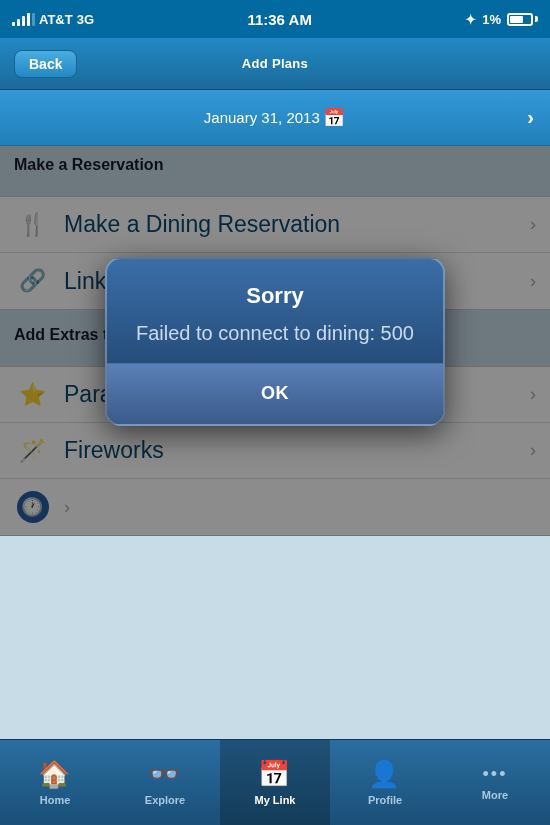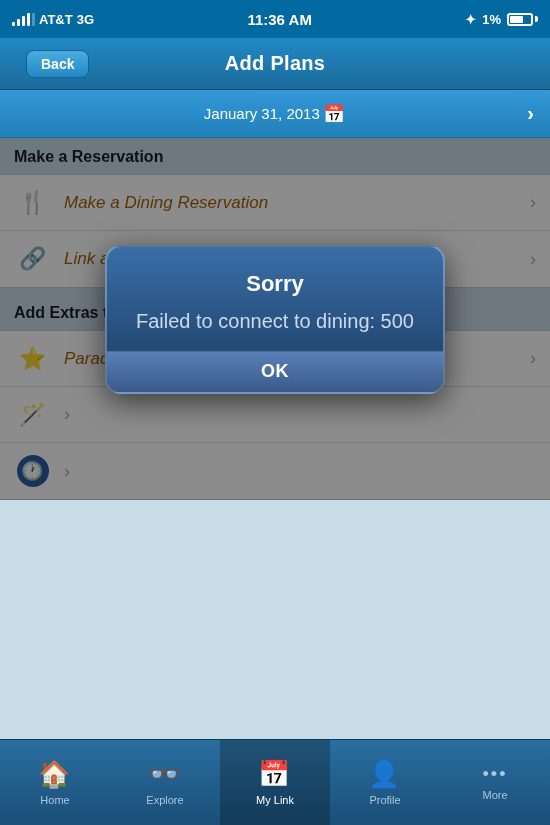"Back" .back-btn { left: 26px -> 14px }
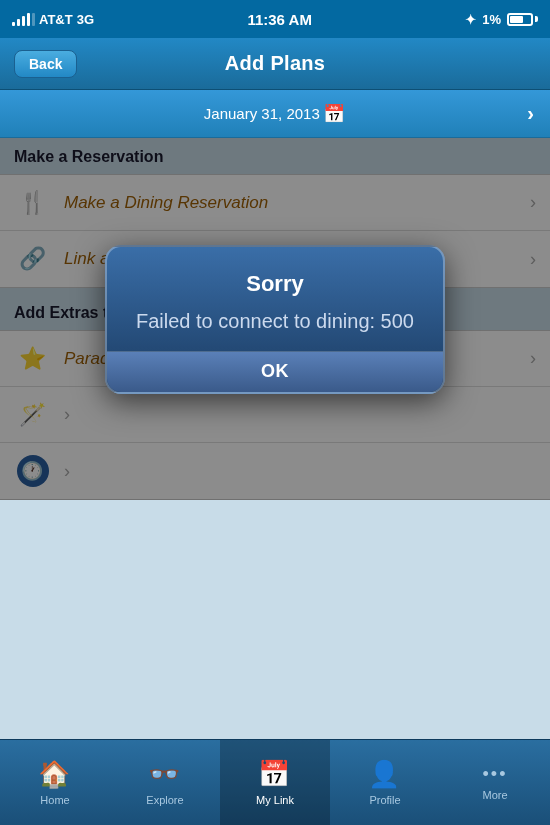"Add Plans" .nav-title { font-size: 20px -> 13px }
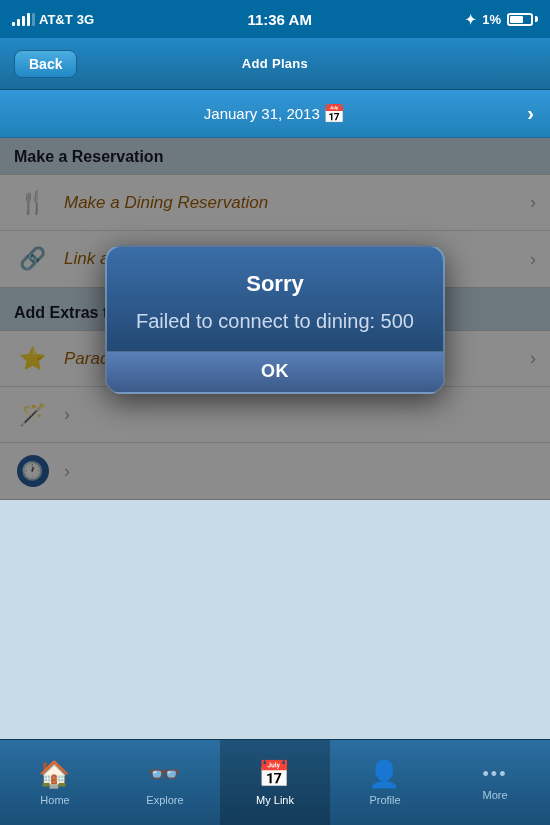"January 31, 2013" .date-bar { height: 48px -> 56px }
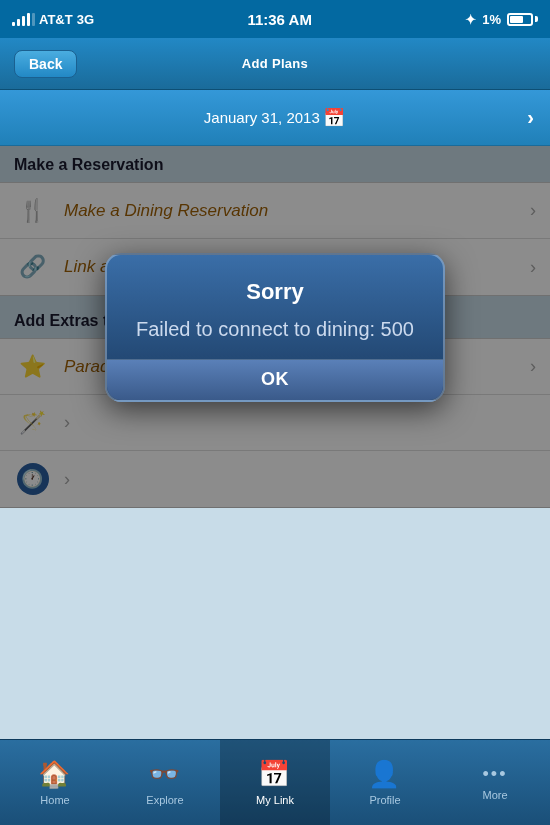"Make a Reservation" .section-header { padding: 10px 14px 8px -> 10px 14px 22px }
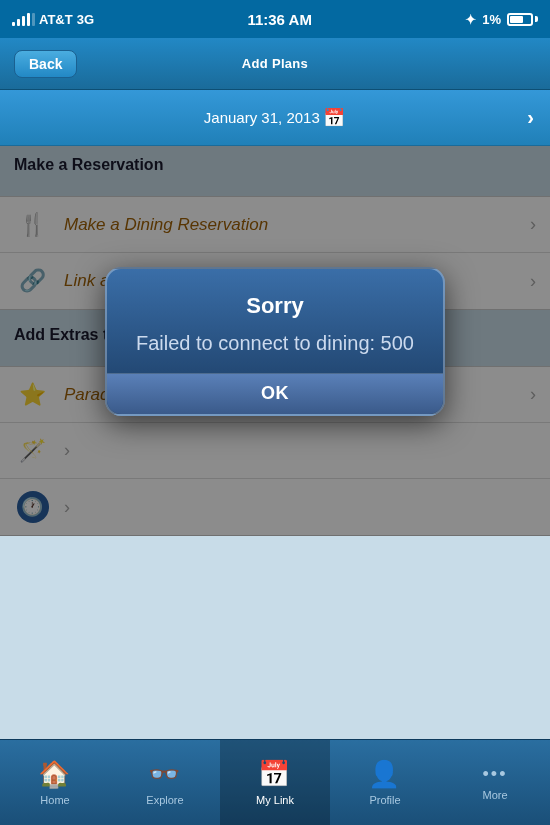"Make a Dining Reservation" .list-label { color: #a16207 -> #0c4a6e; font-size: 17px -> 23px; font-style: italic -> none }
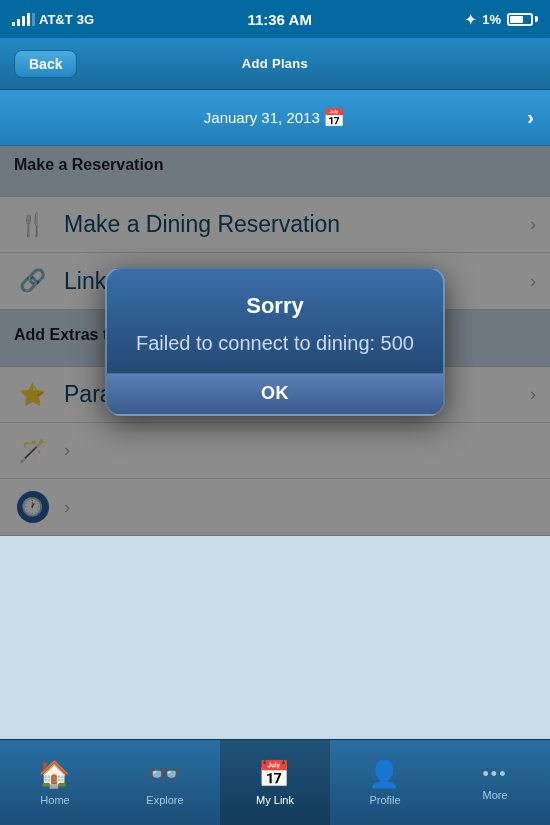"OK" .dialog-btn { height: 40px -> 60px }
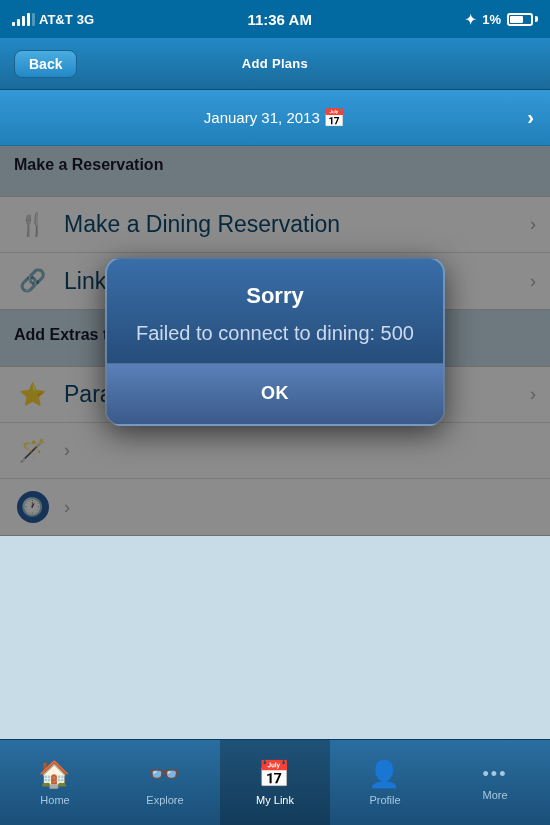"Fireworks" span.list-label { html: none -> <span>Fireworks</span> }
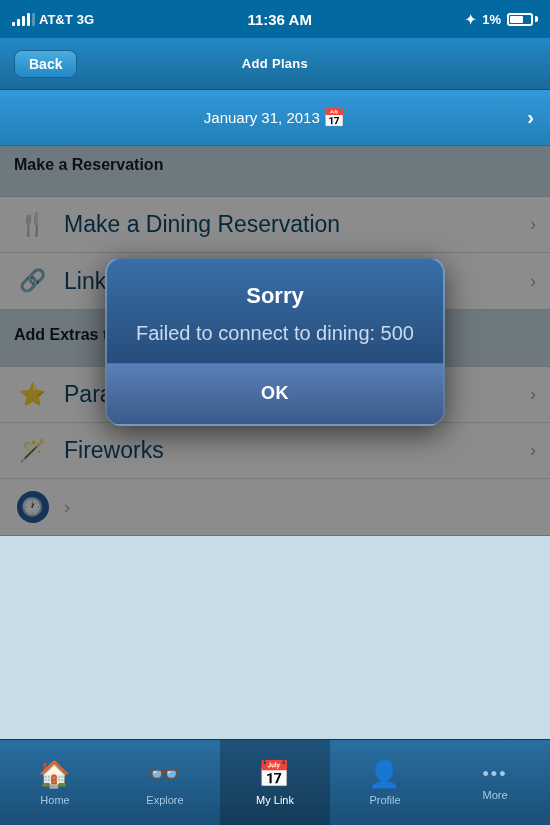"Home" .tab-label { font-weight: 400 -> 700 }
